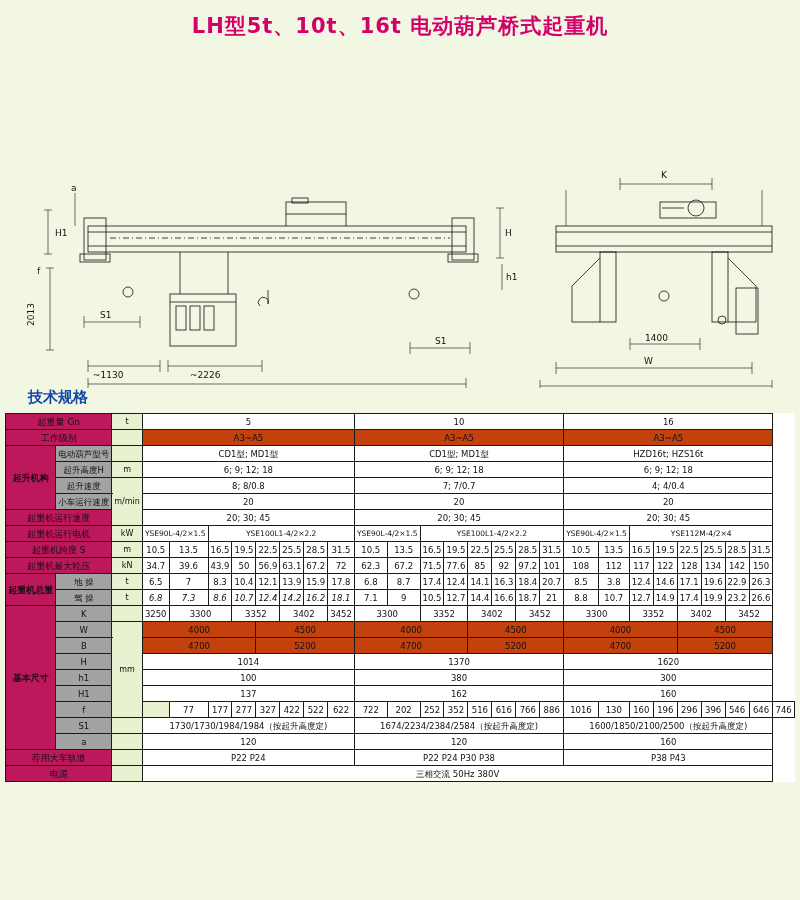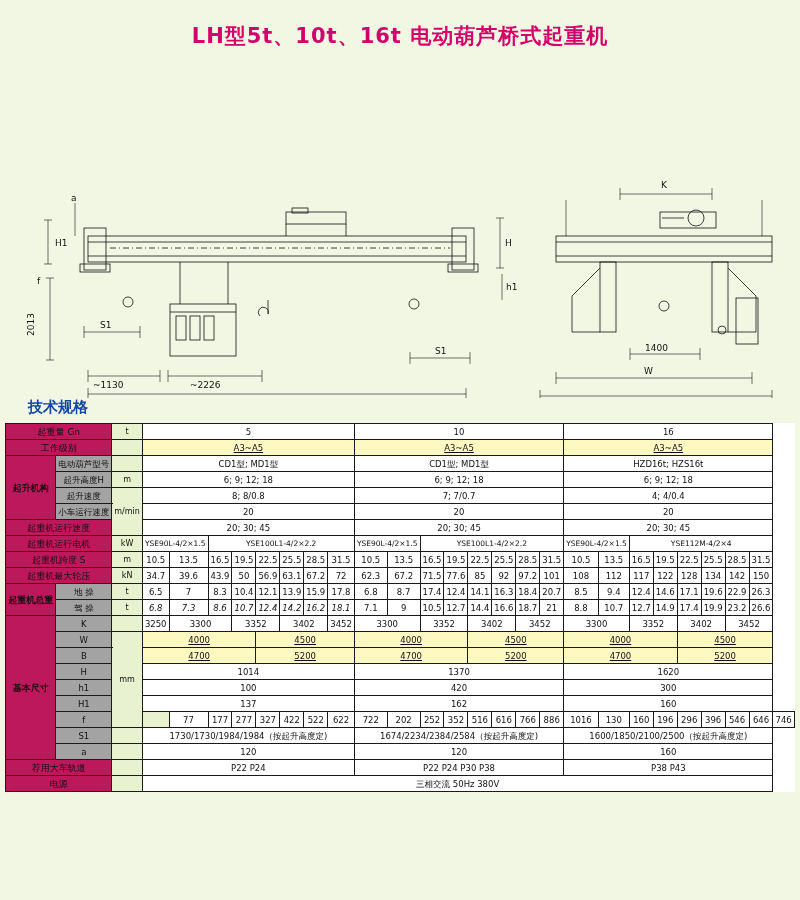"LH型5t、10t、16t 电动葫芦桥式起重机" .title { padding-top: 22px -> 12px }
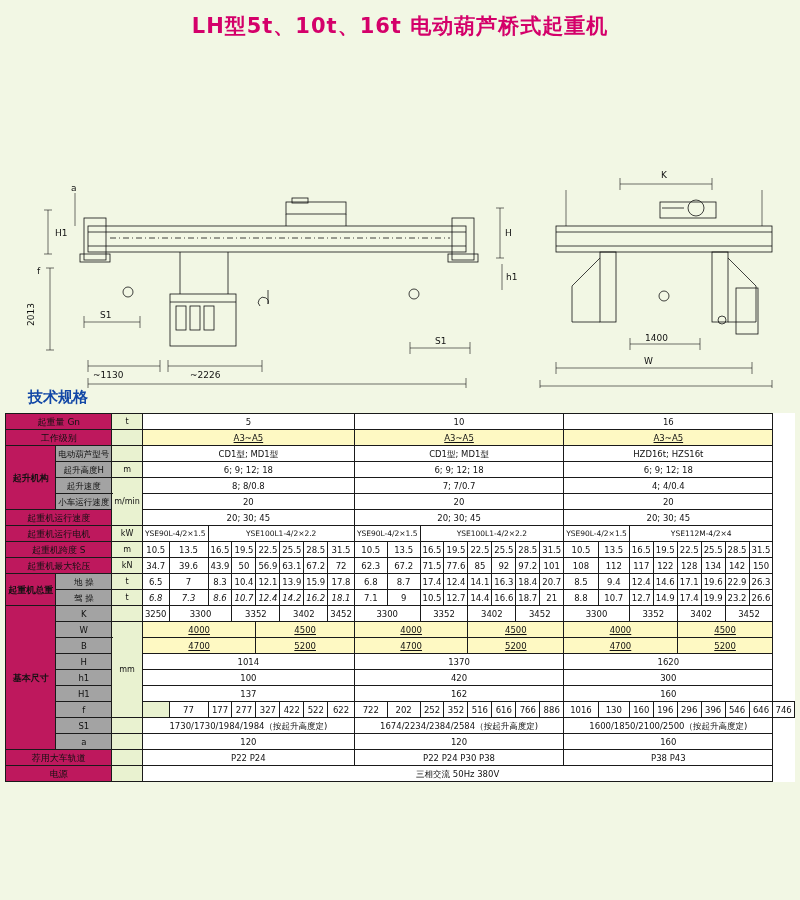"A3~A5" td.valy { background: #fef9c3 -> #c2410c; text-decoration: underline -> none }
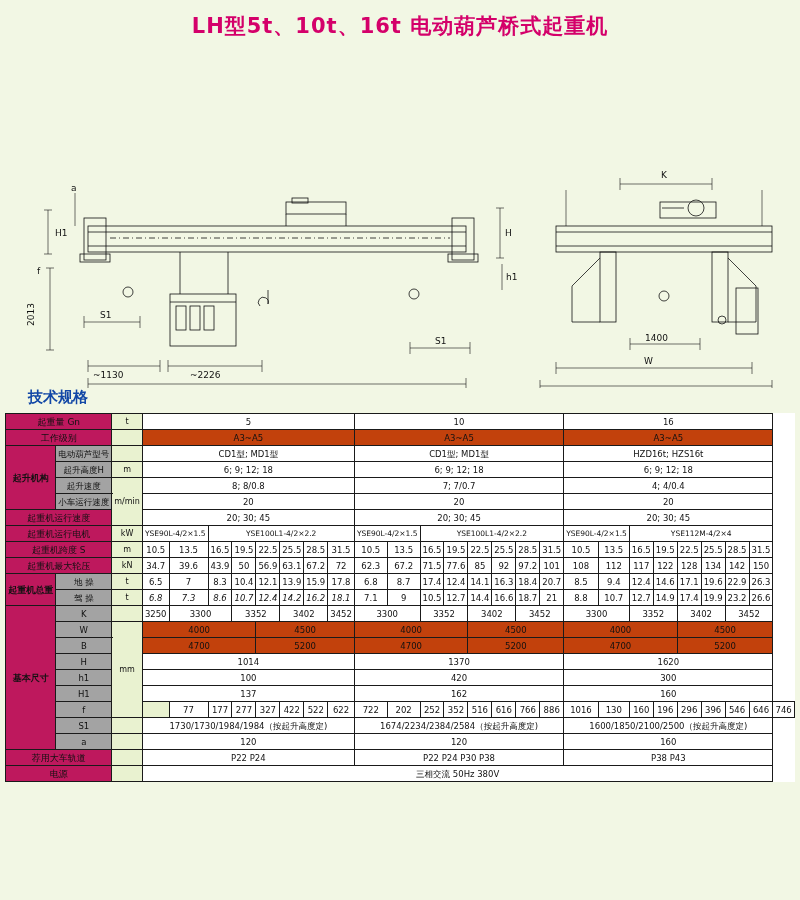"9.4" td.val { text: 9.4 -> 3.8 }
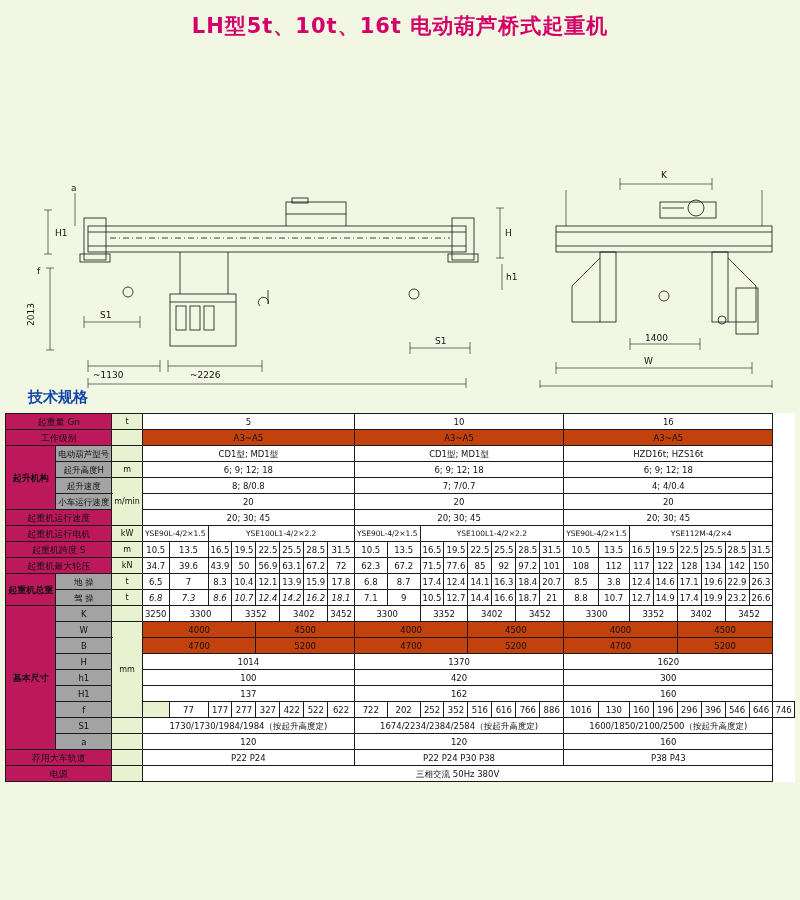"420" td.val { text: 420 -> 380 }
